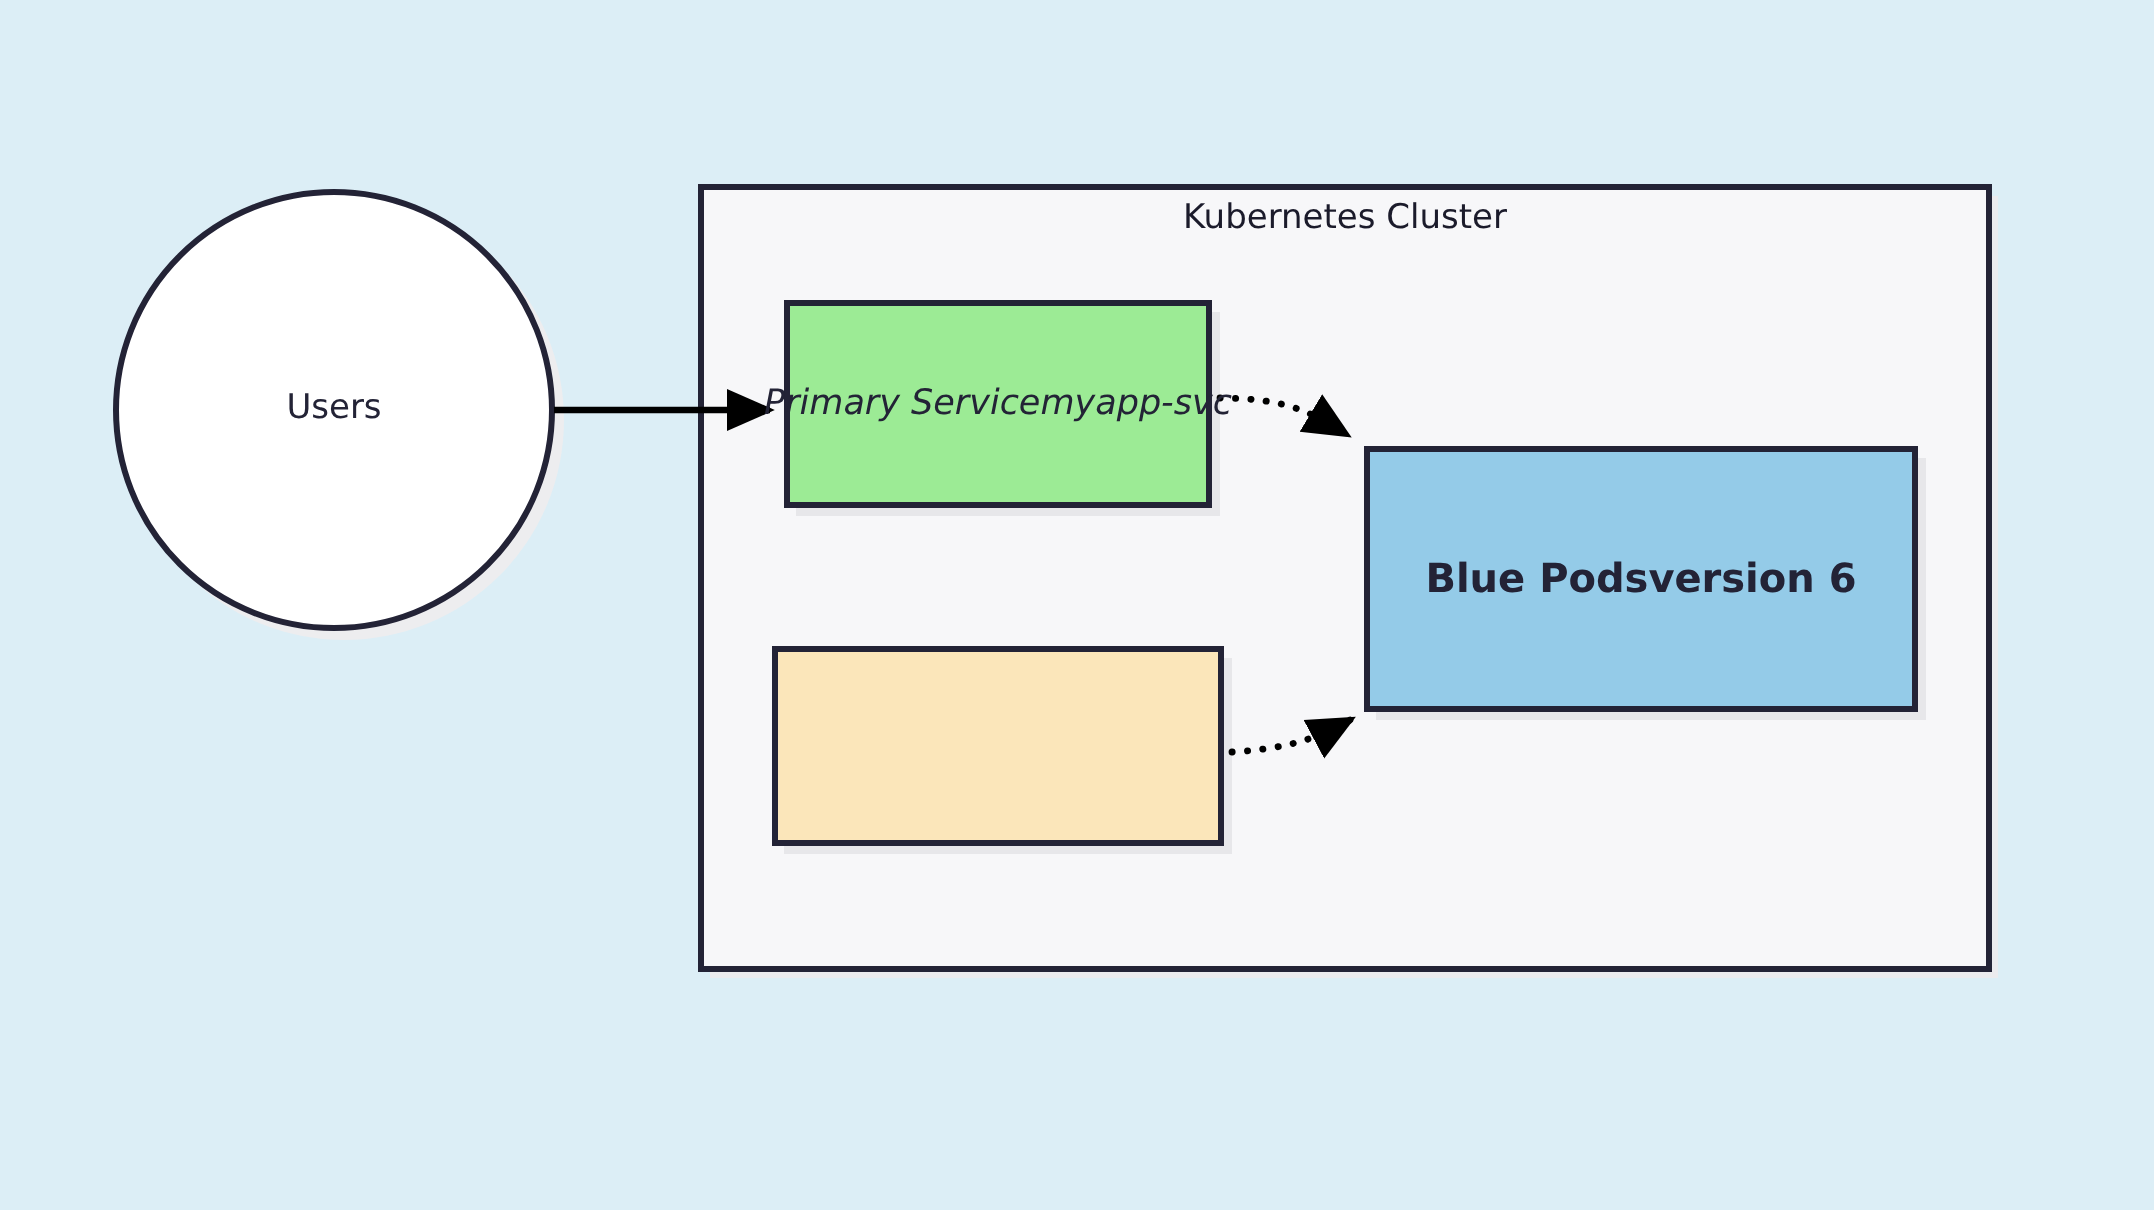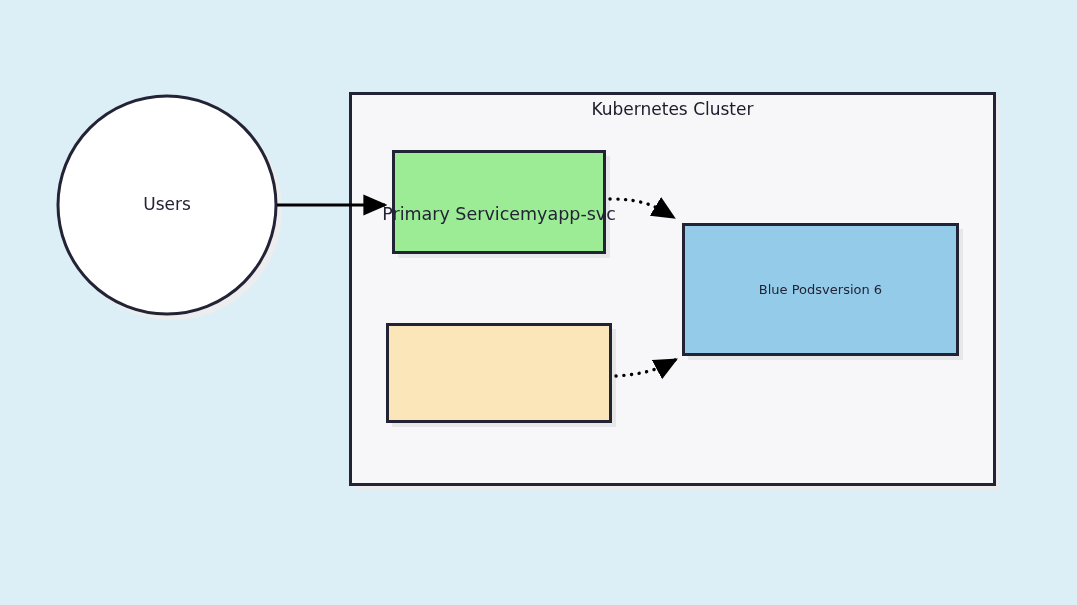"Primary Service" div.node-text { font-style: none -> italic; top: 164px -> 152px }
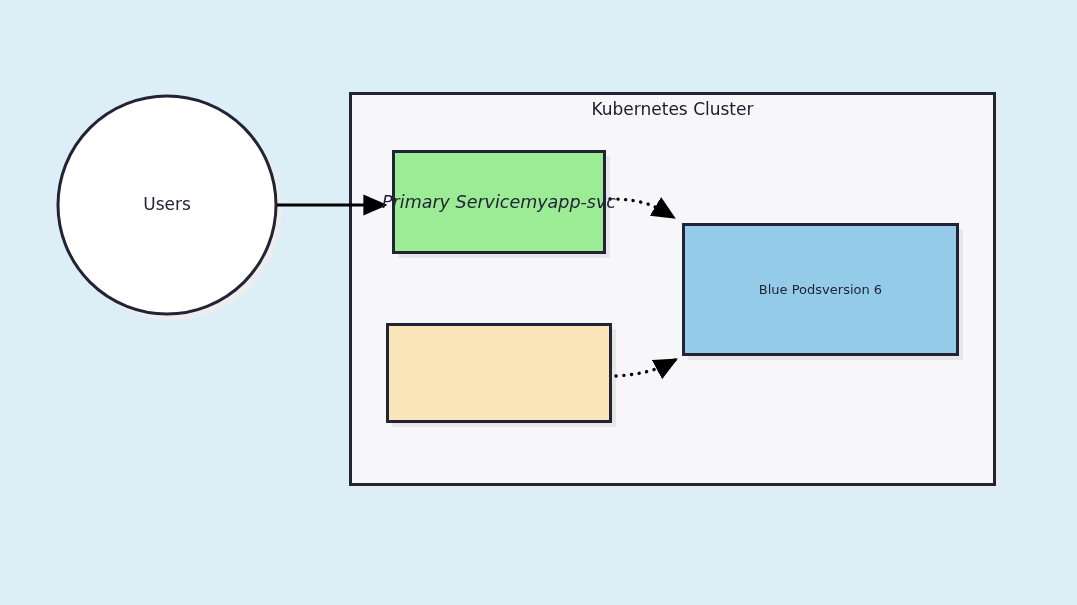"Blue Pods" .t-pods { font-size: 13px -> 20px; font-weight: none -> bold }
